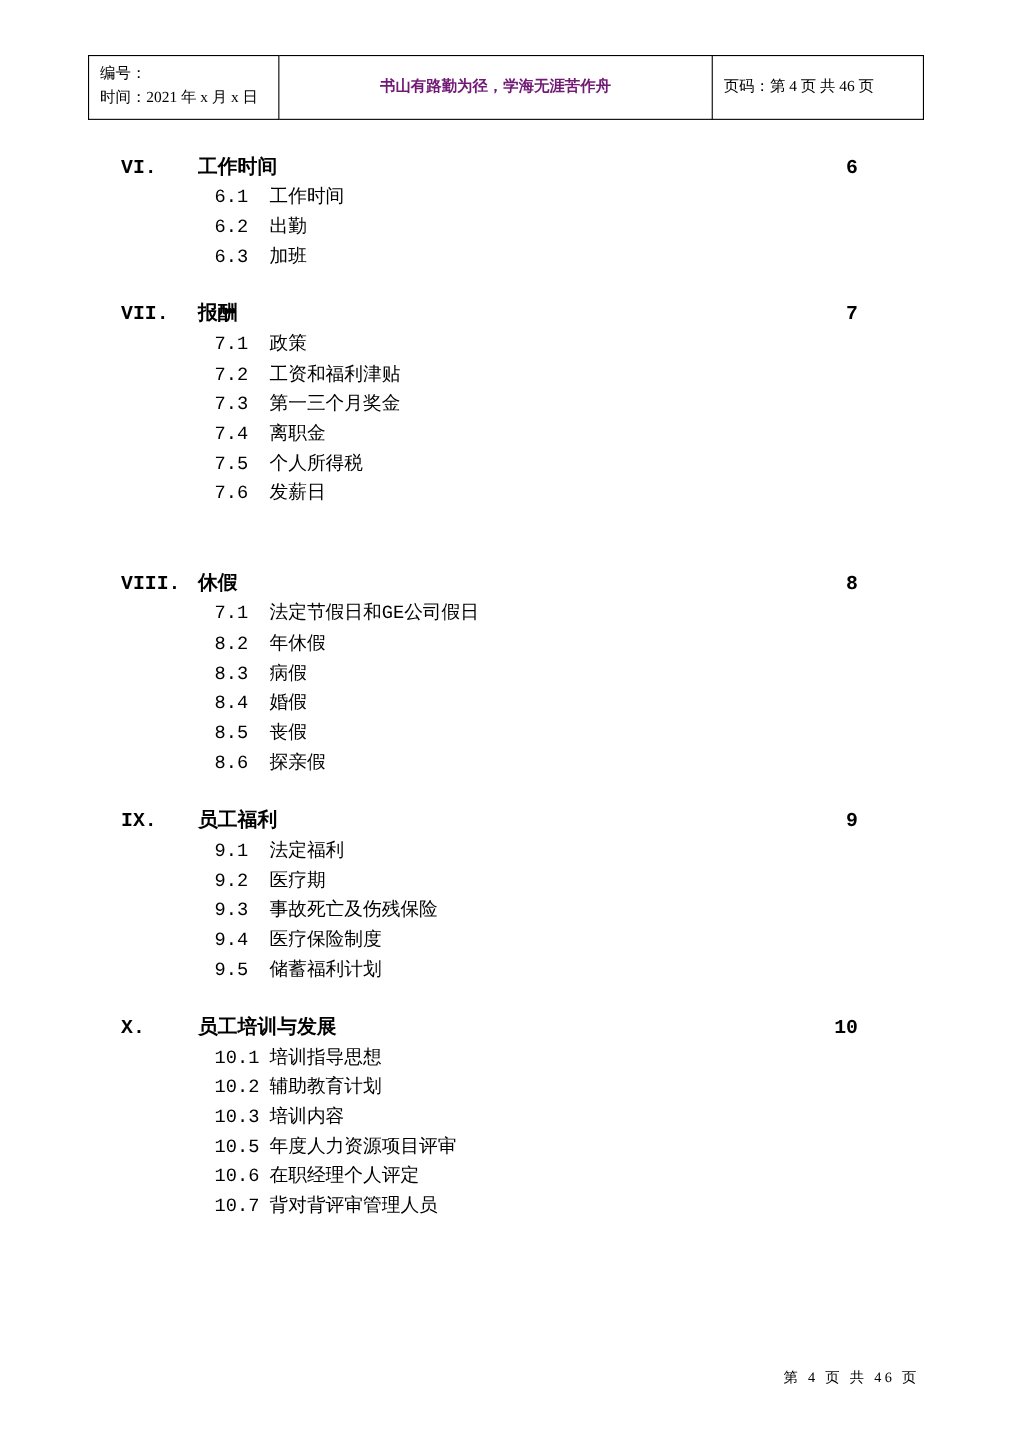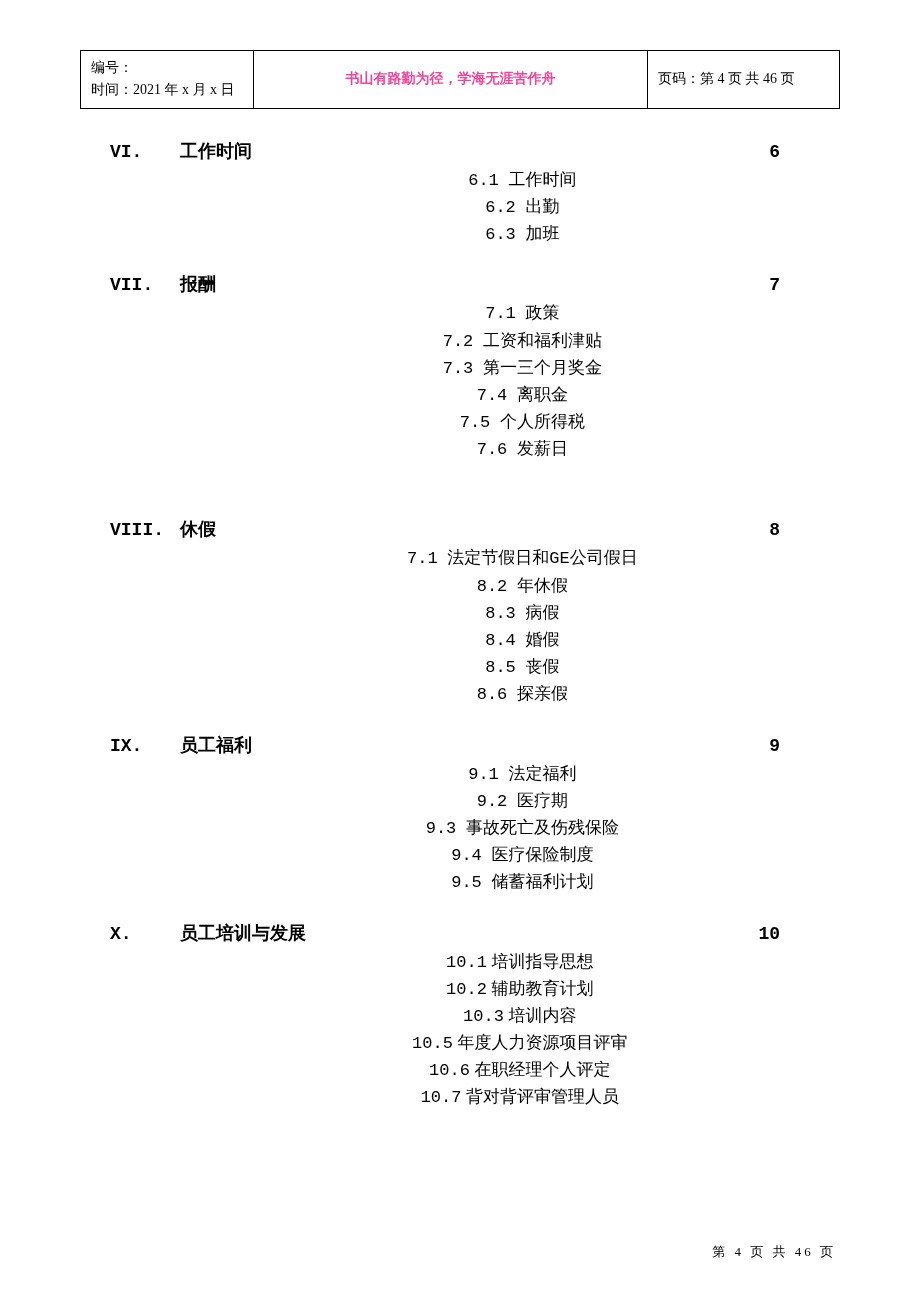"书山有路勤为径，学海无涯苦作舟" .header-center { color: #ec4899 -> #701a75 }
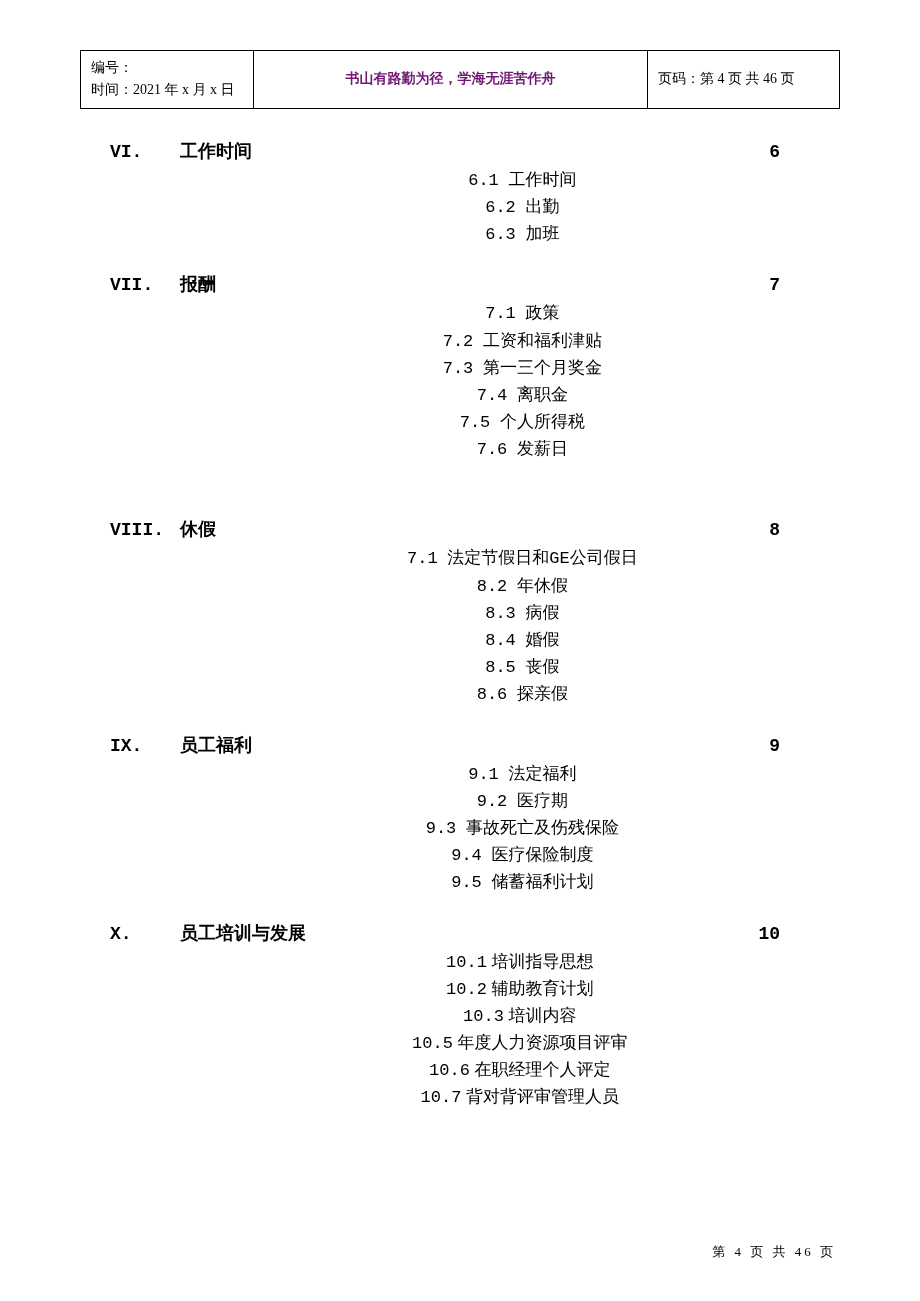"6.1 工作时间" .subitem { text-align: center -> none }
